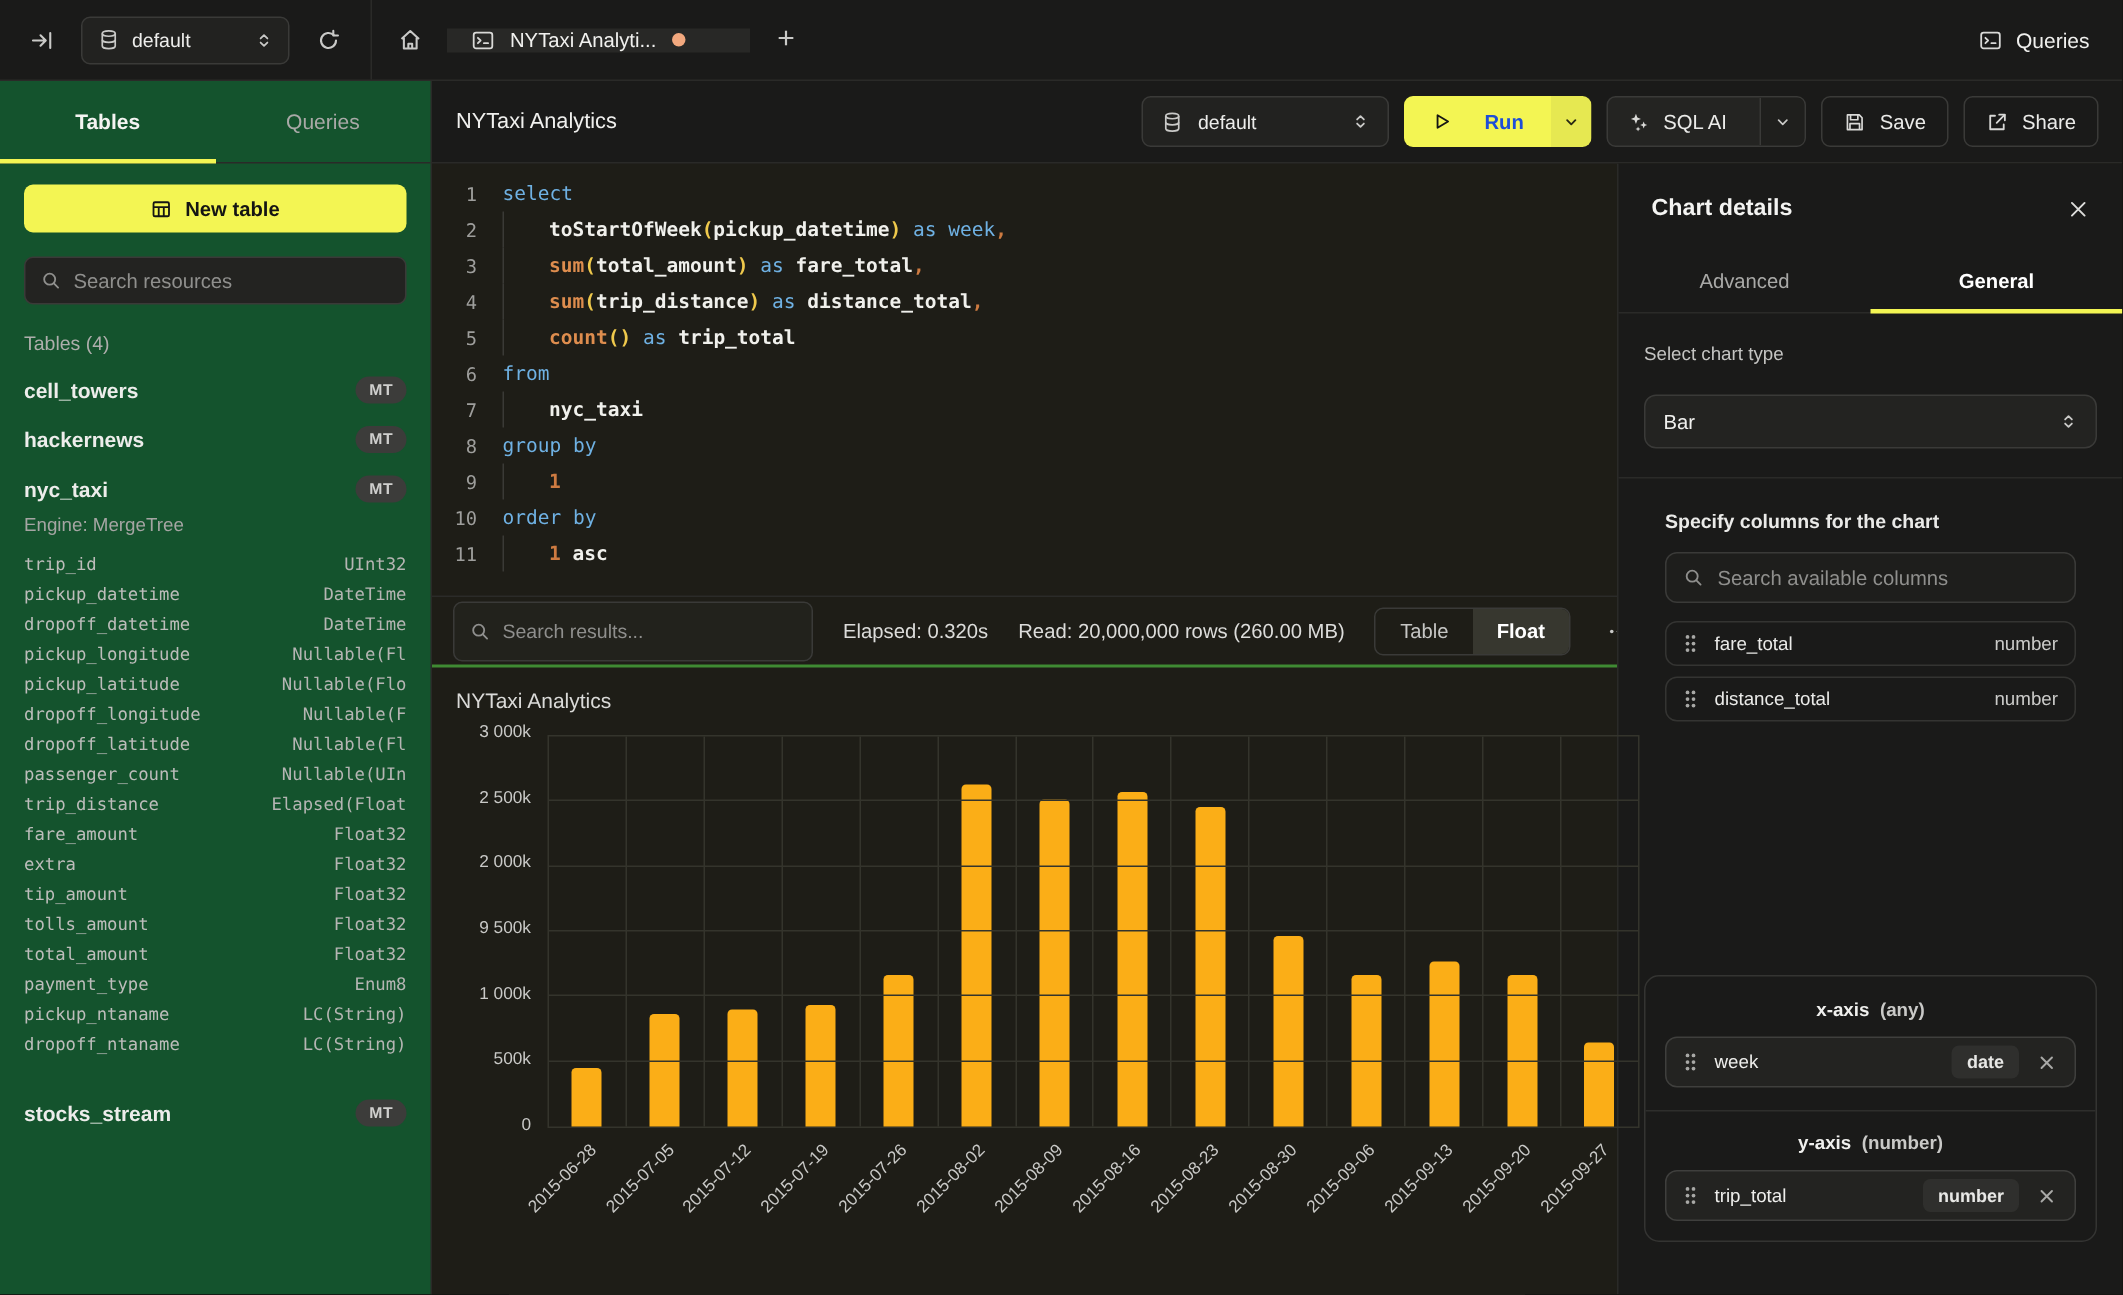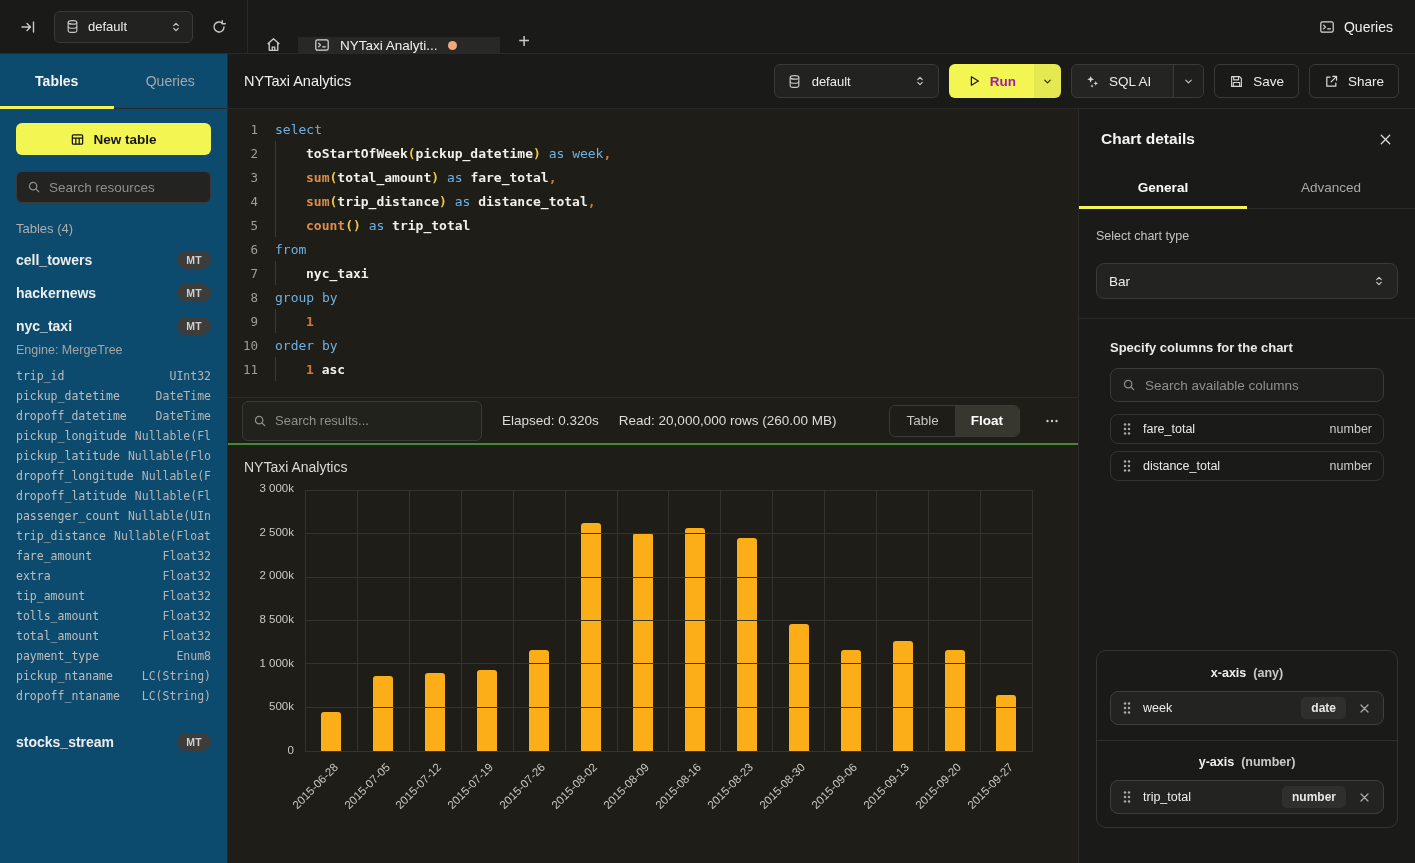"NYTaxi Analyti..." .tabstrip { align-items: flex-end -> center }
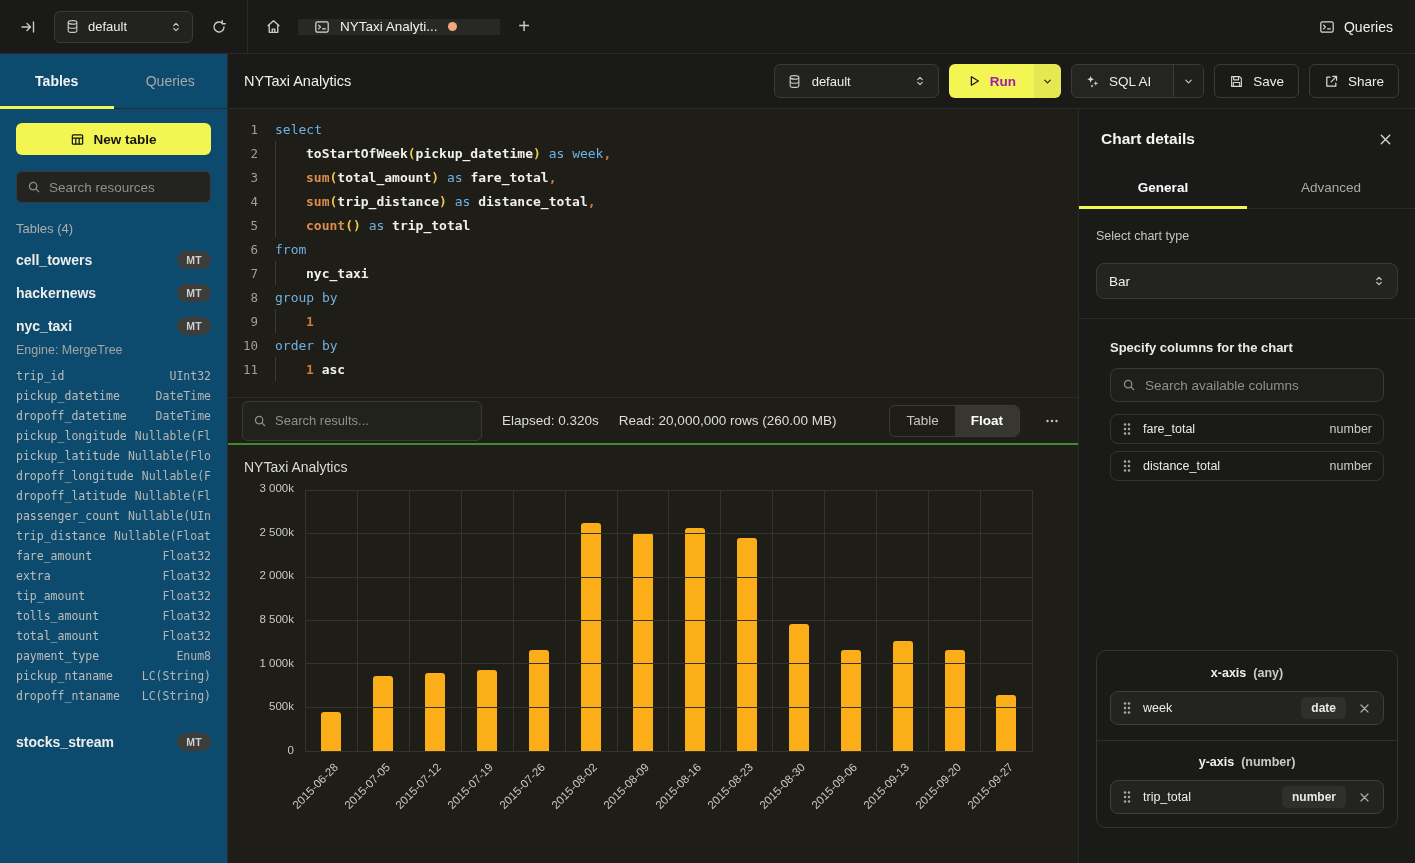"Tables" .sidebar { background: #0c4a6e -> #14532d; width: 228px -> 288px }
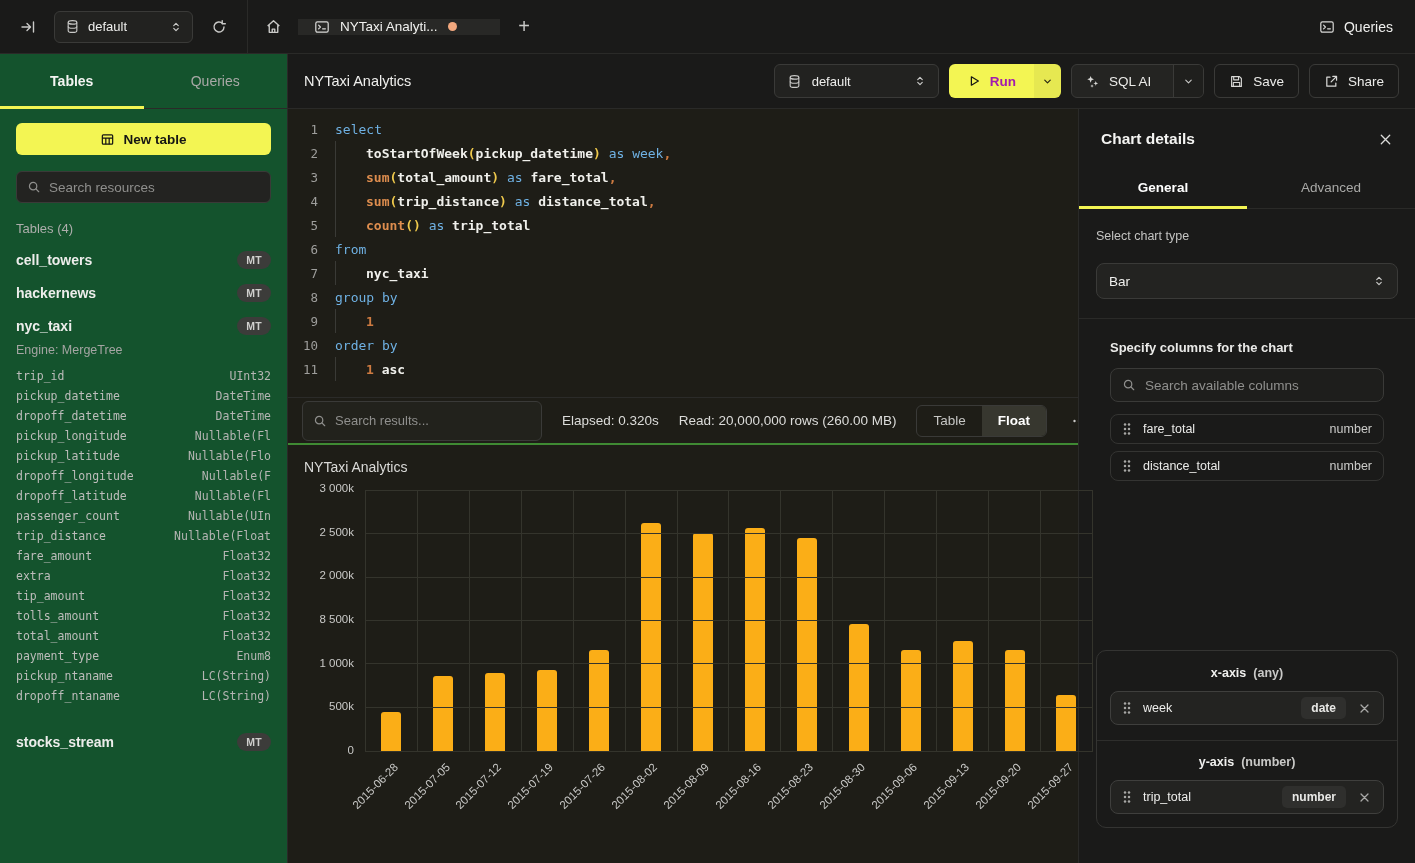"Run" .run-main { color: #a21caf -> #1d4ed8; gap: 9px -> 22px }
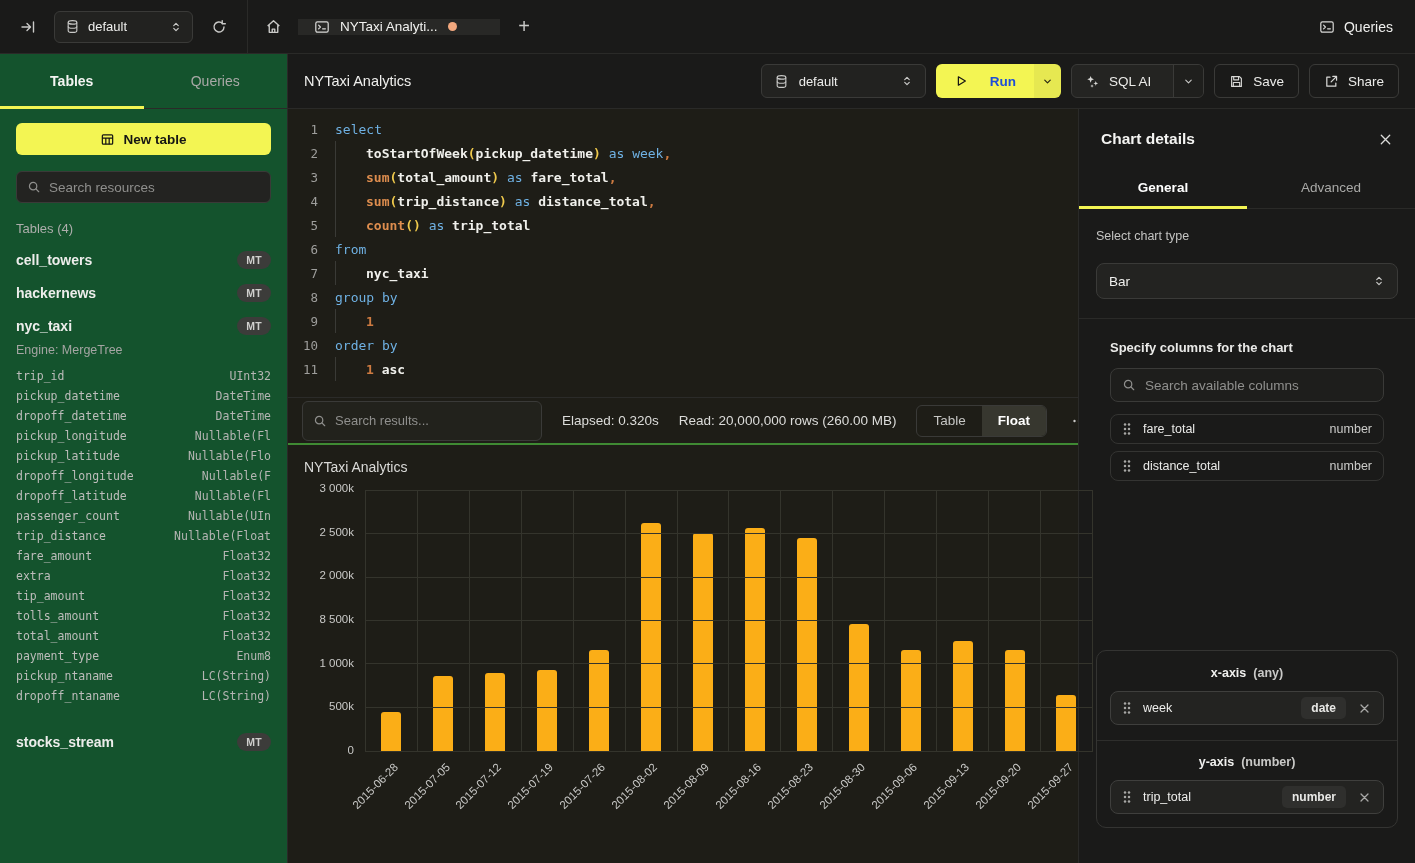"General" div.dtab { order: before "Advanced" -> after "Advanced" }
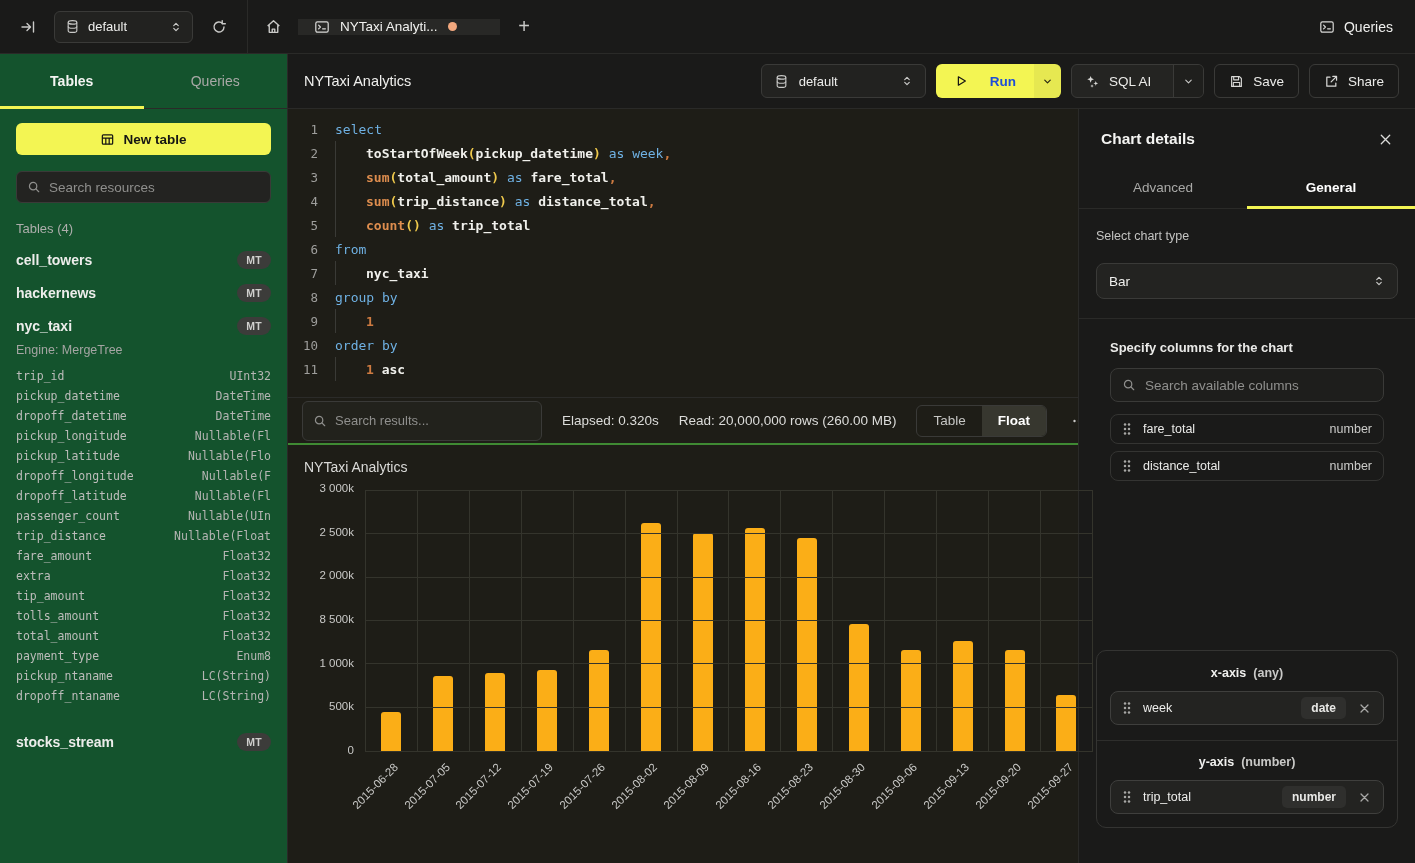"Nullable(Float" span.ctype { text: Nullable -> Elapsed }
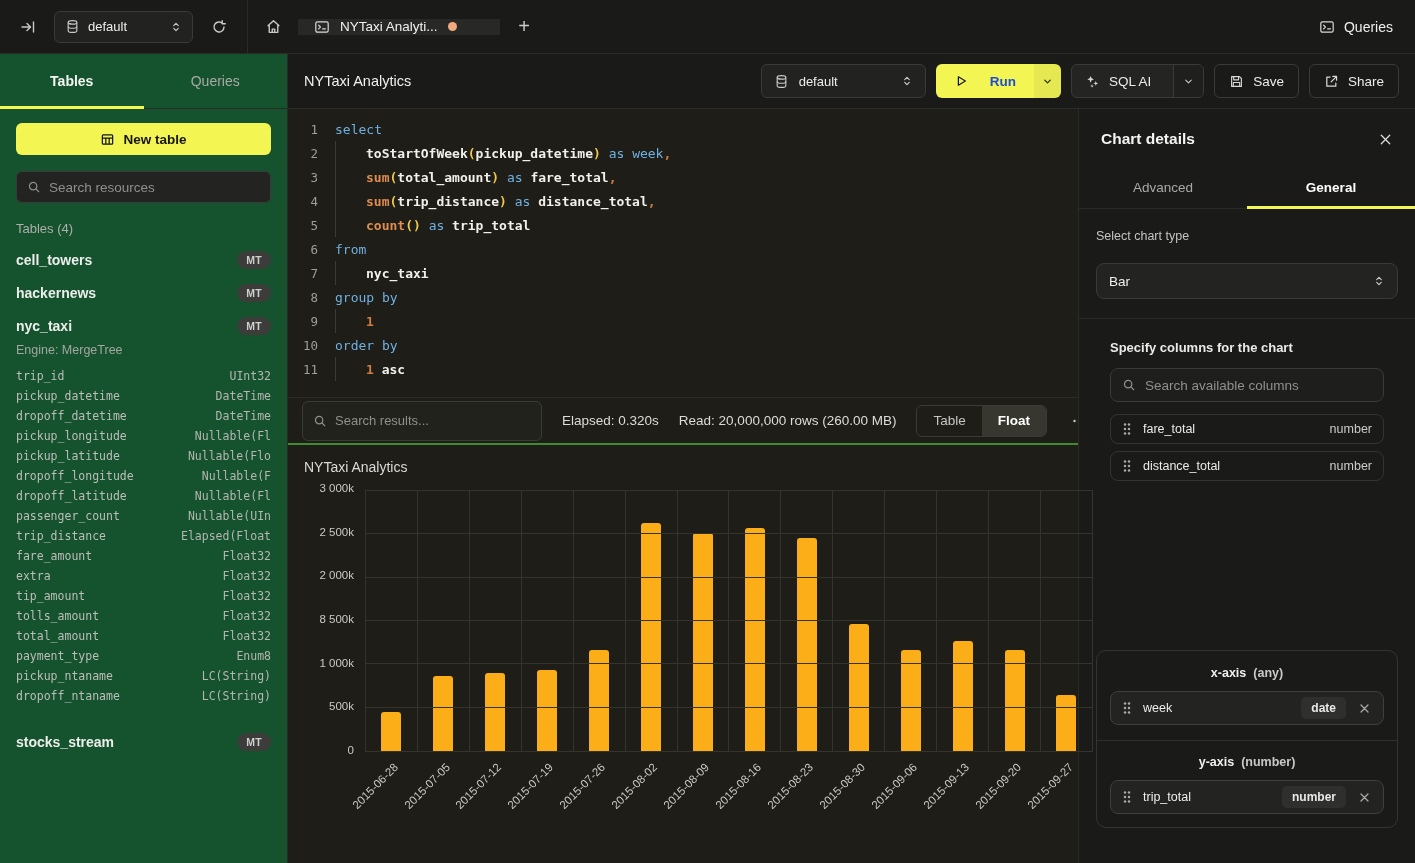"8 500k" span.ylab { text: 8 500k -> 9 500k }
